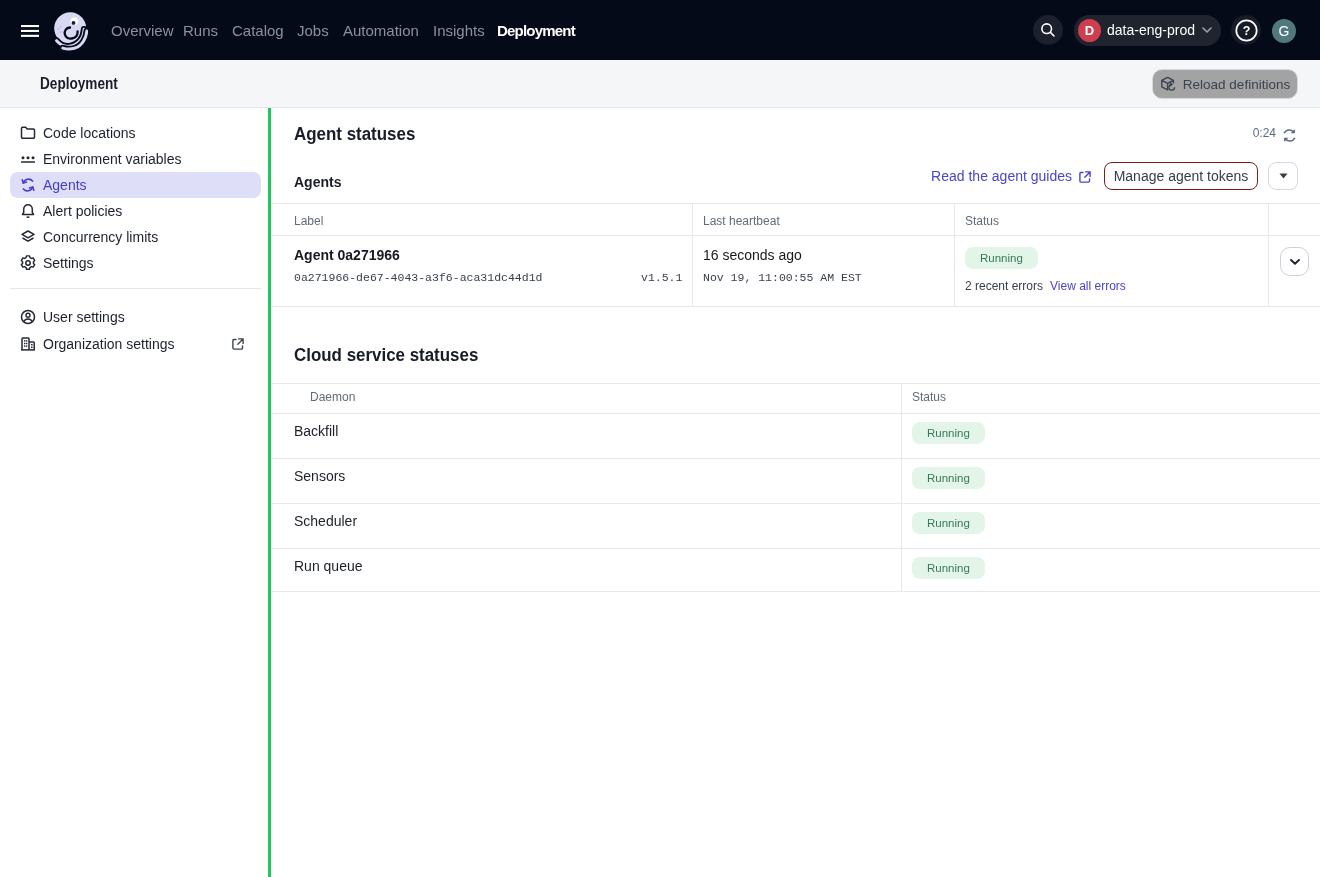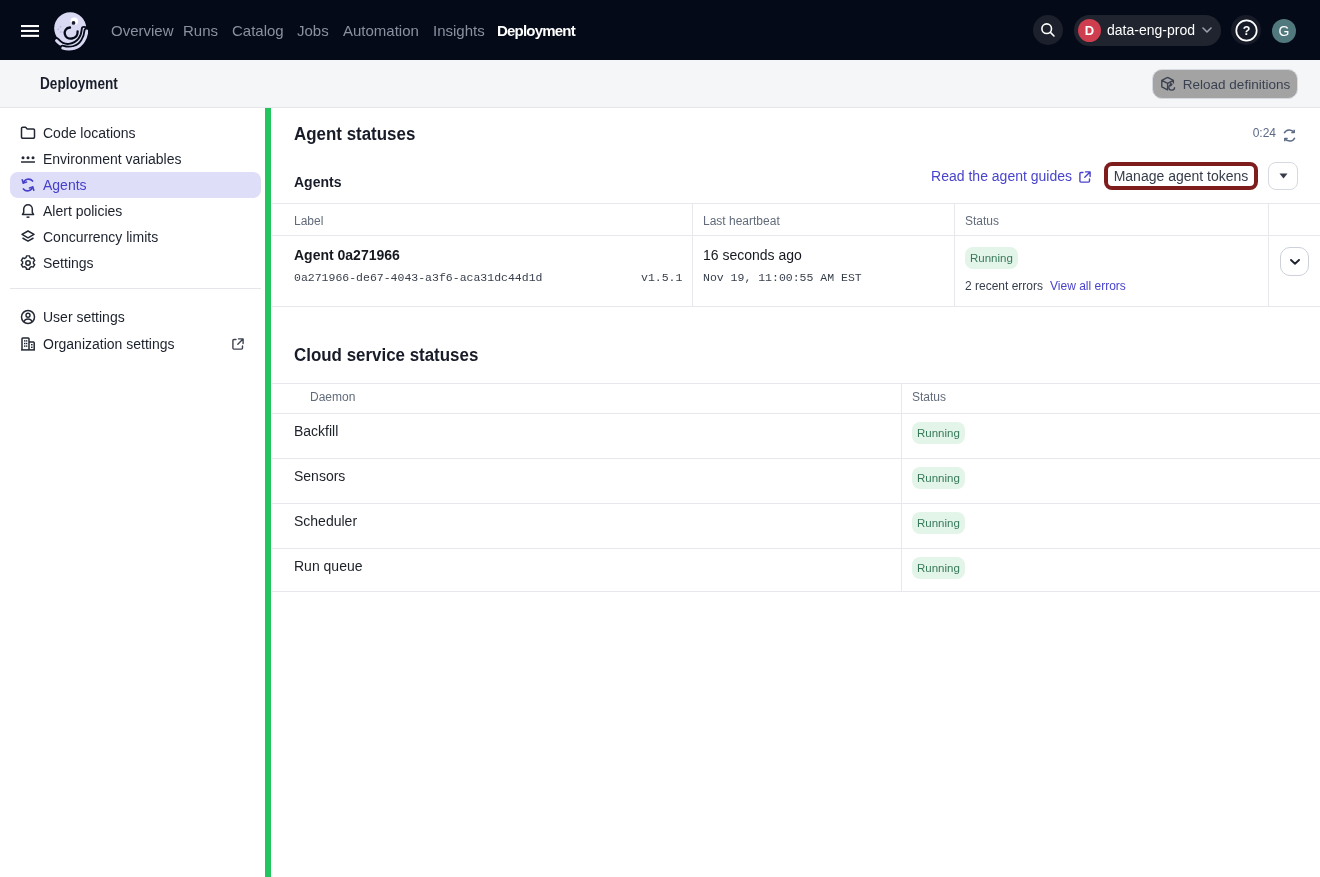"Code locations" #sidebar { border-right: 6px solid #22c55e -> 3px solid #22c55e }
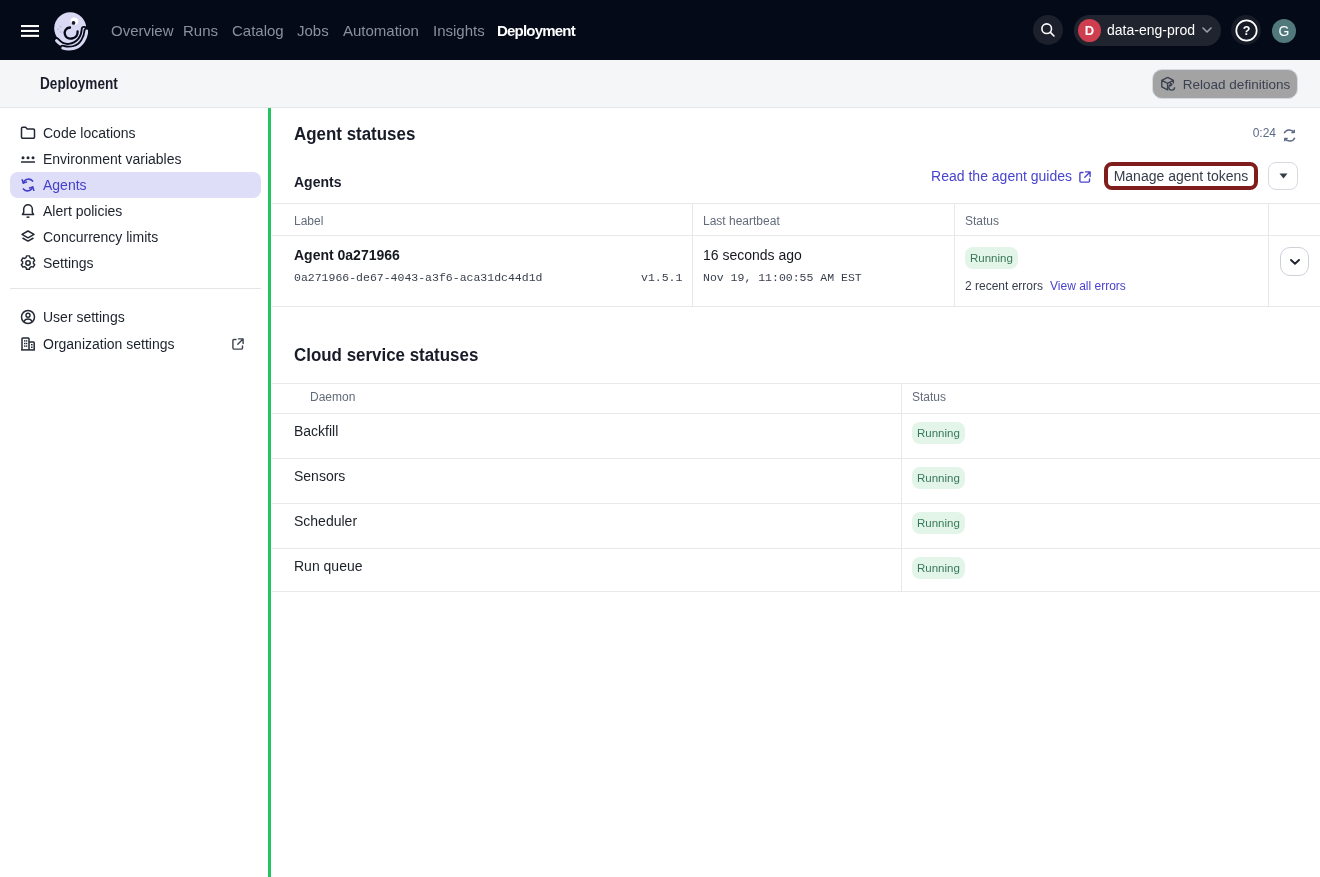"Manage agent tokens" div.abs { border: 4px solid #7f1d1d -> 1px solid #7f1d1d }
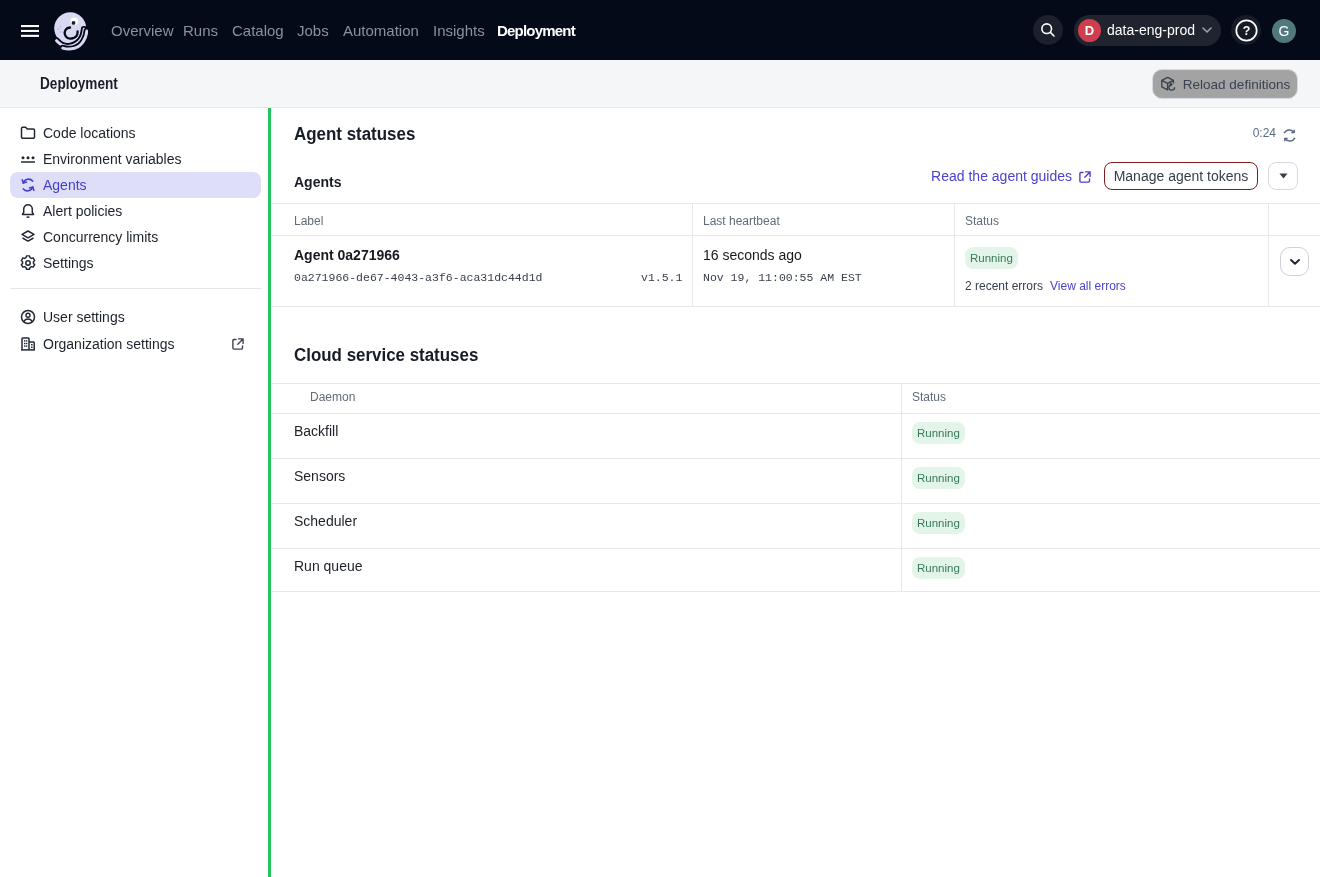"Running" .badge { padding: 0 5px -> 0 15px }
